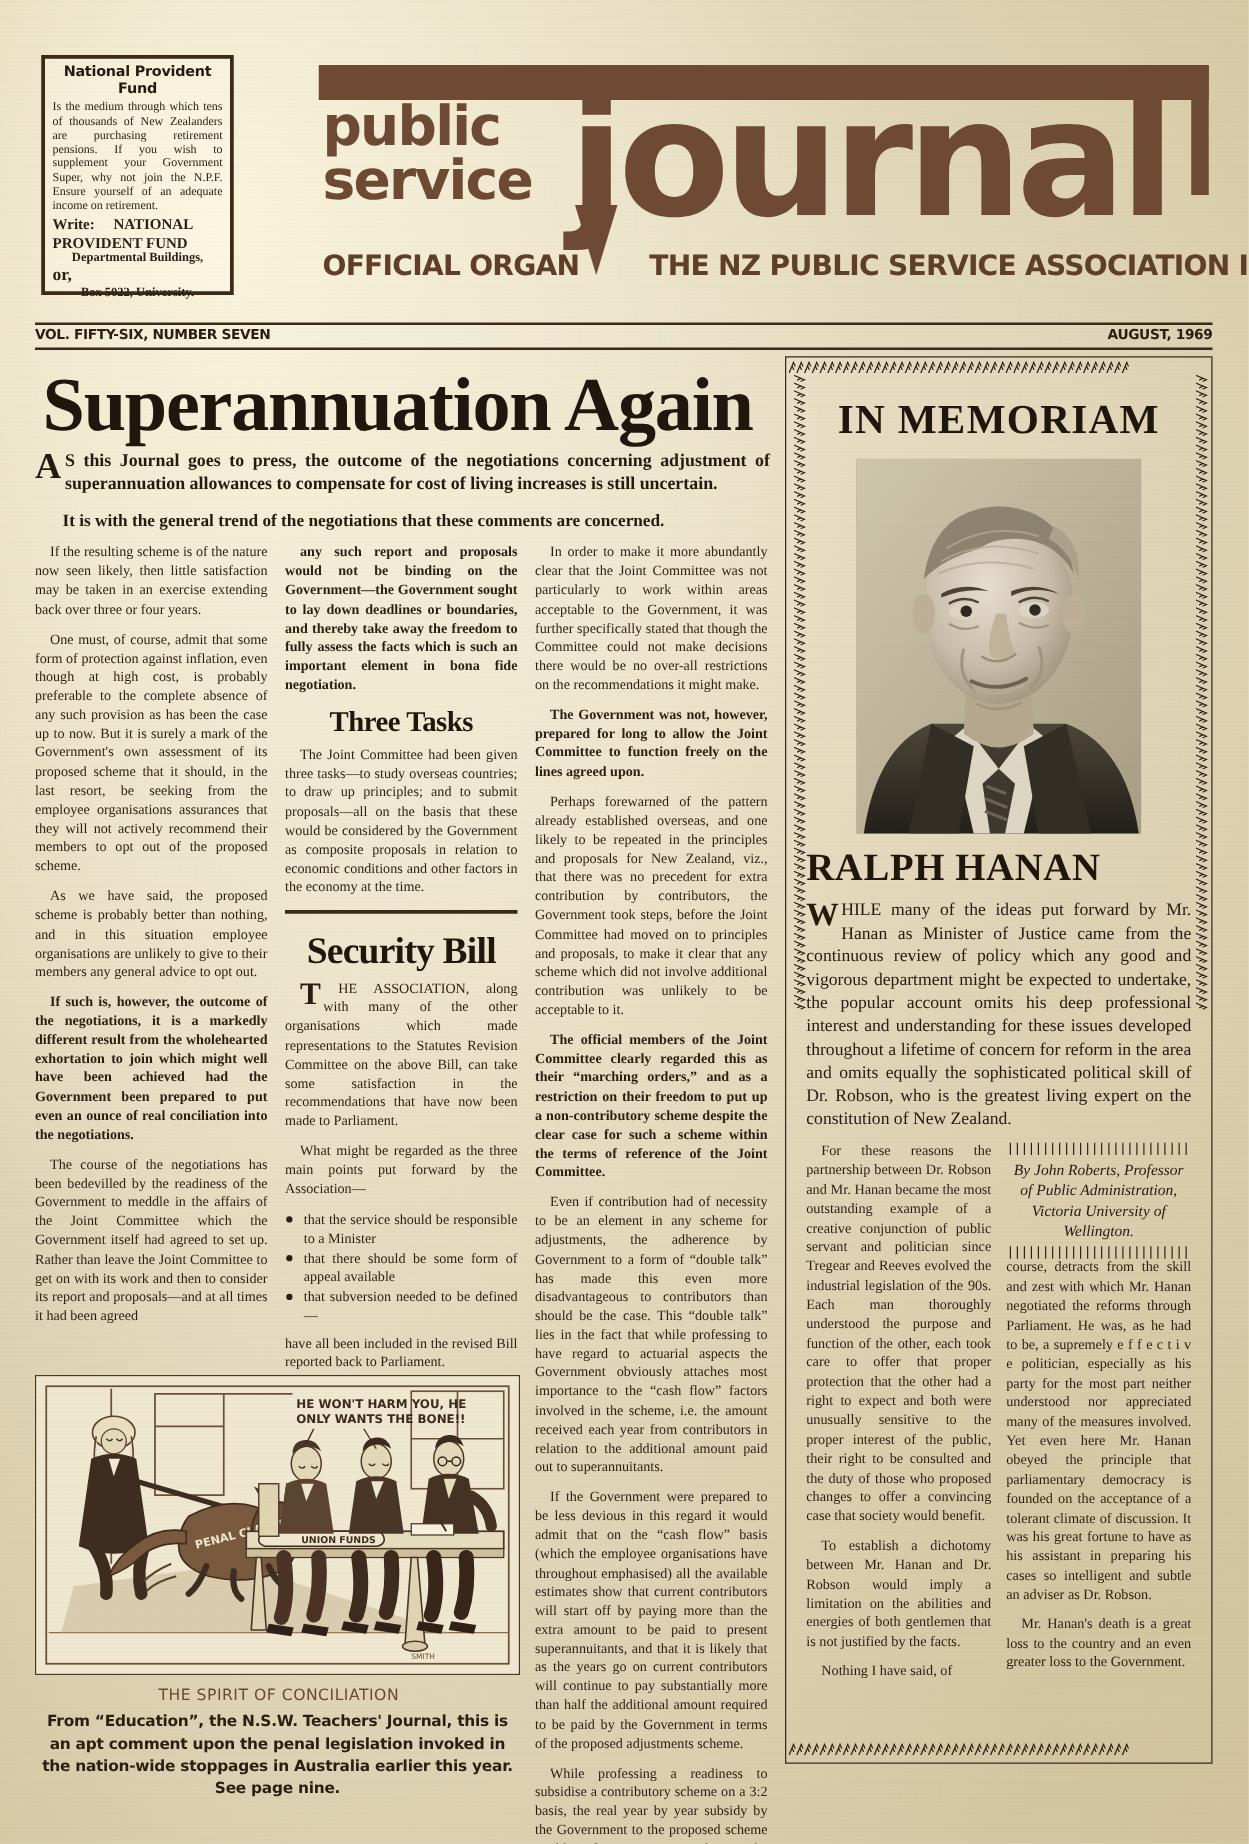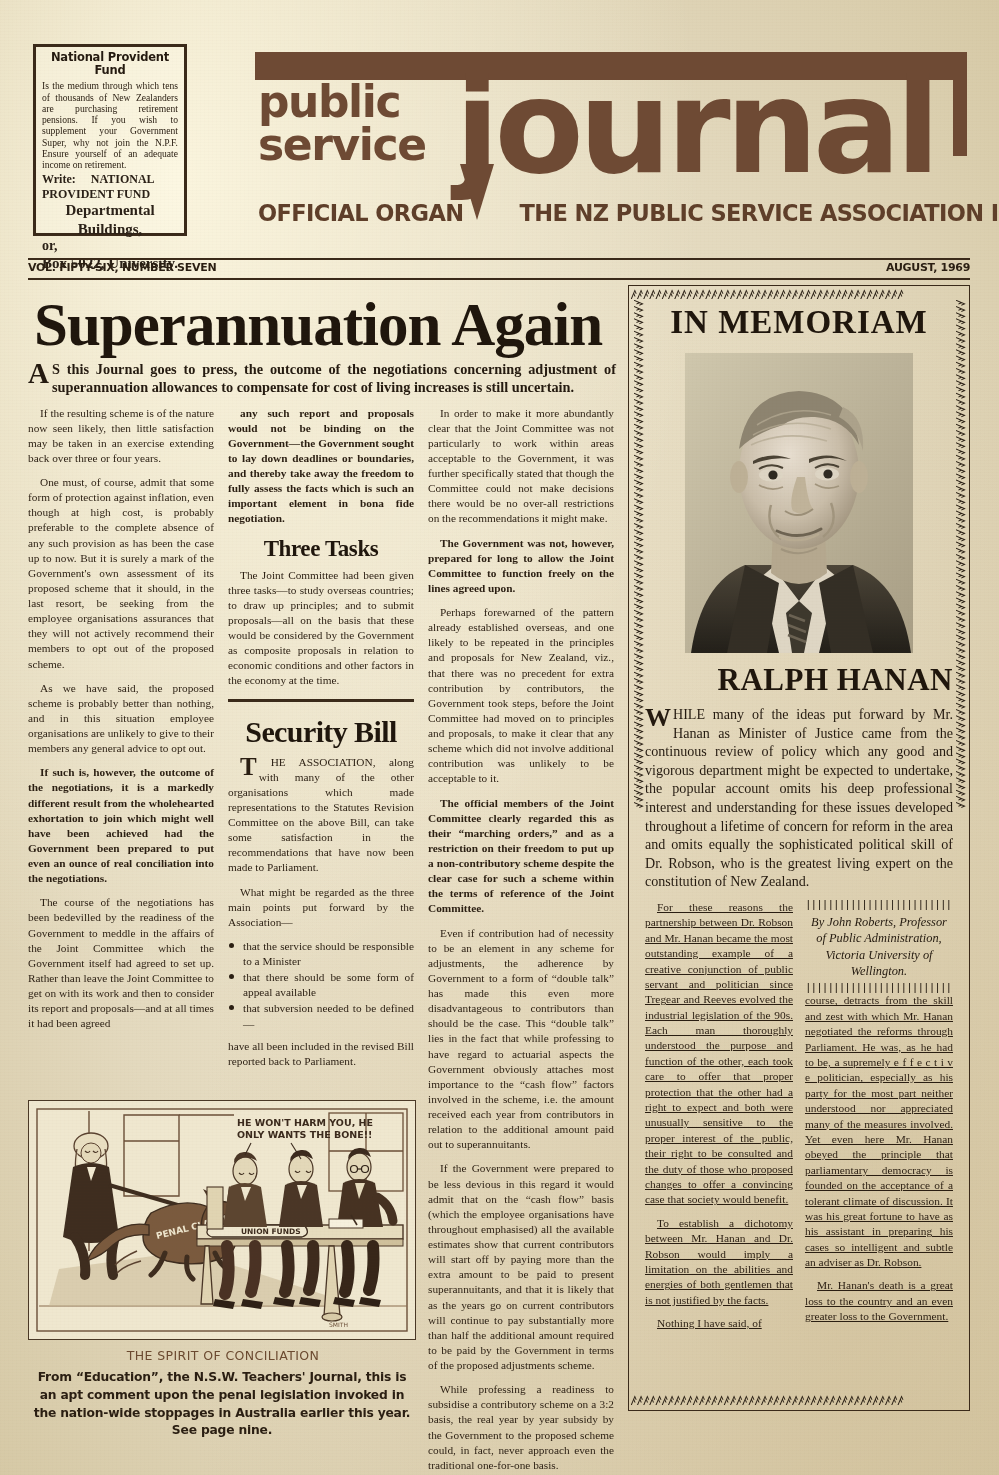"Departmental Buildings," .npf-c { font-size: 15px -> 10px }
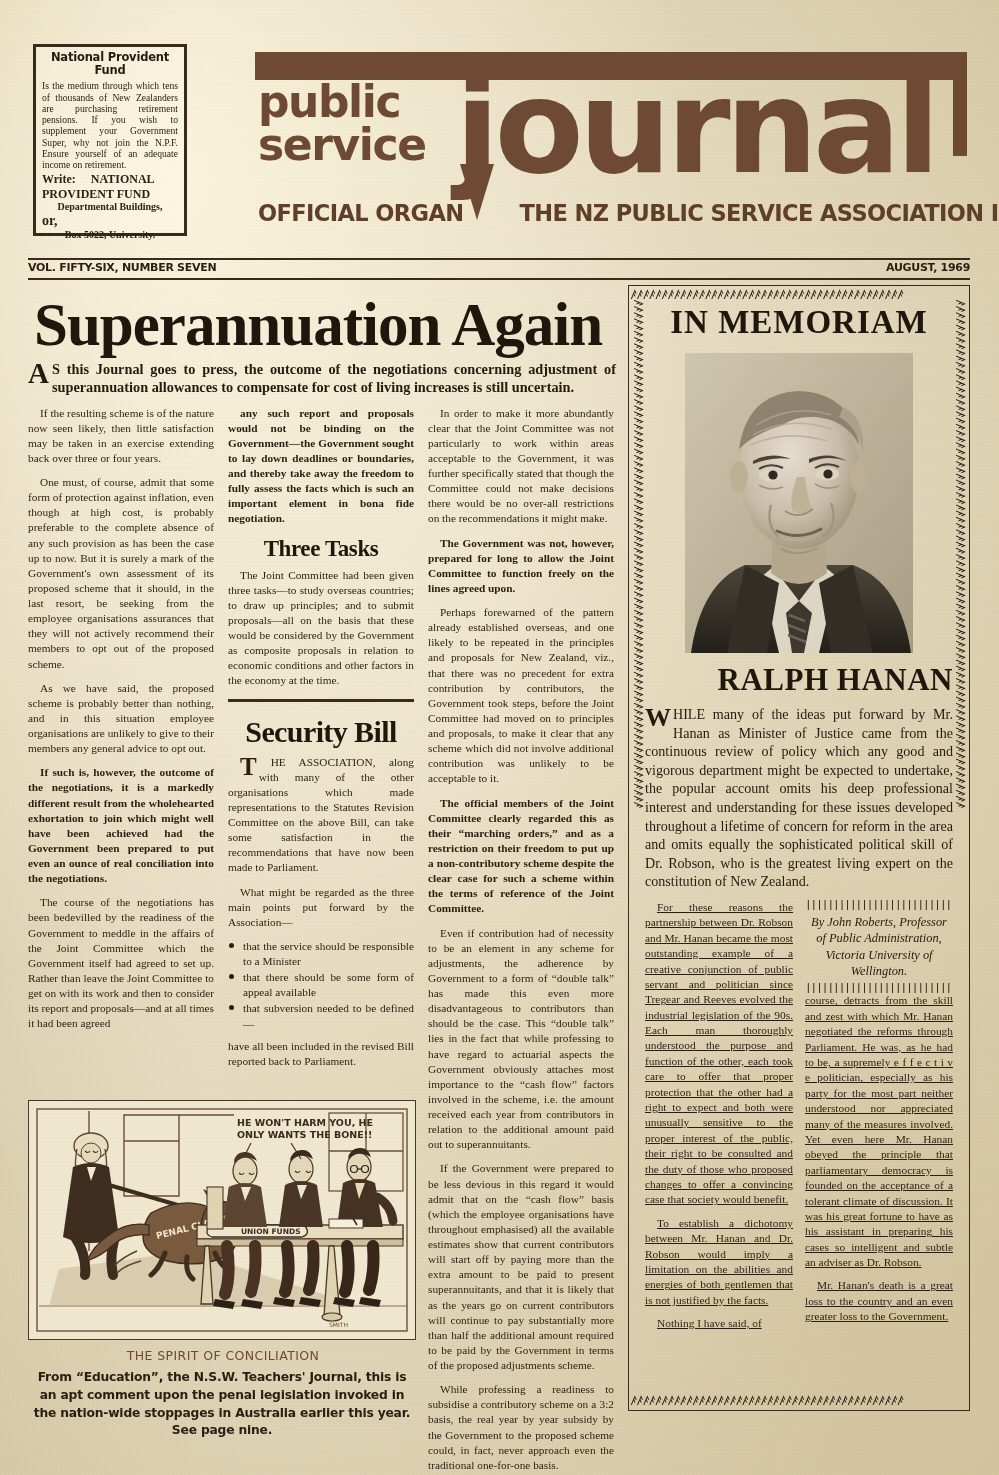"IN MEMORIAM" .mem-title { margin-top: 2px -> 16px }
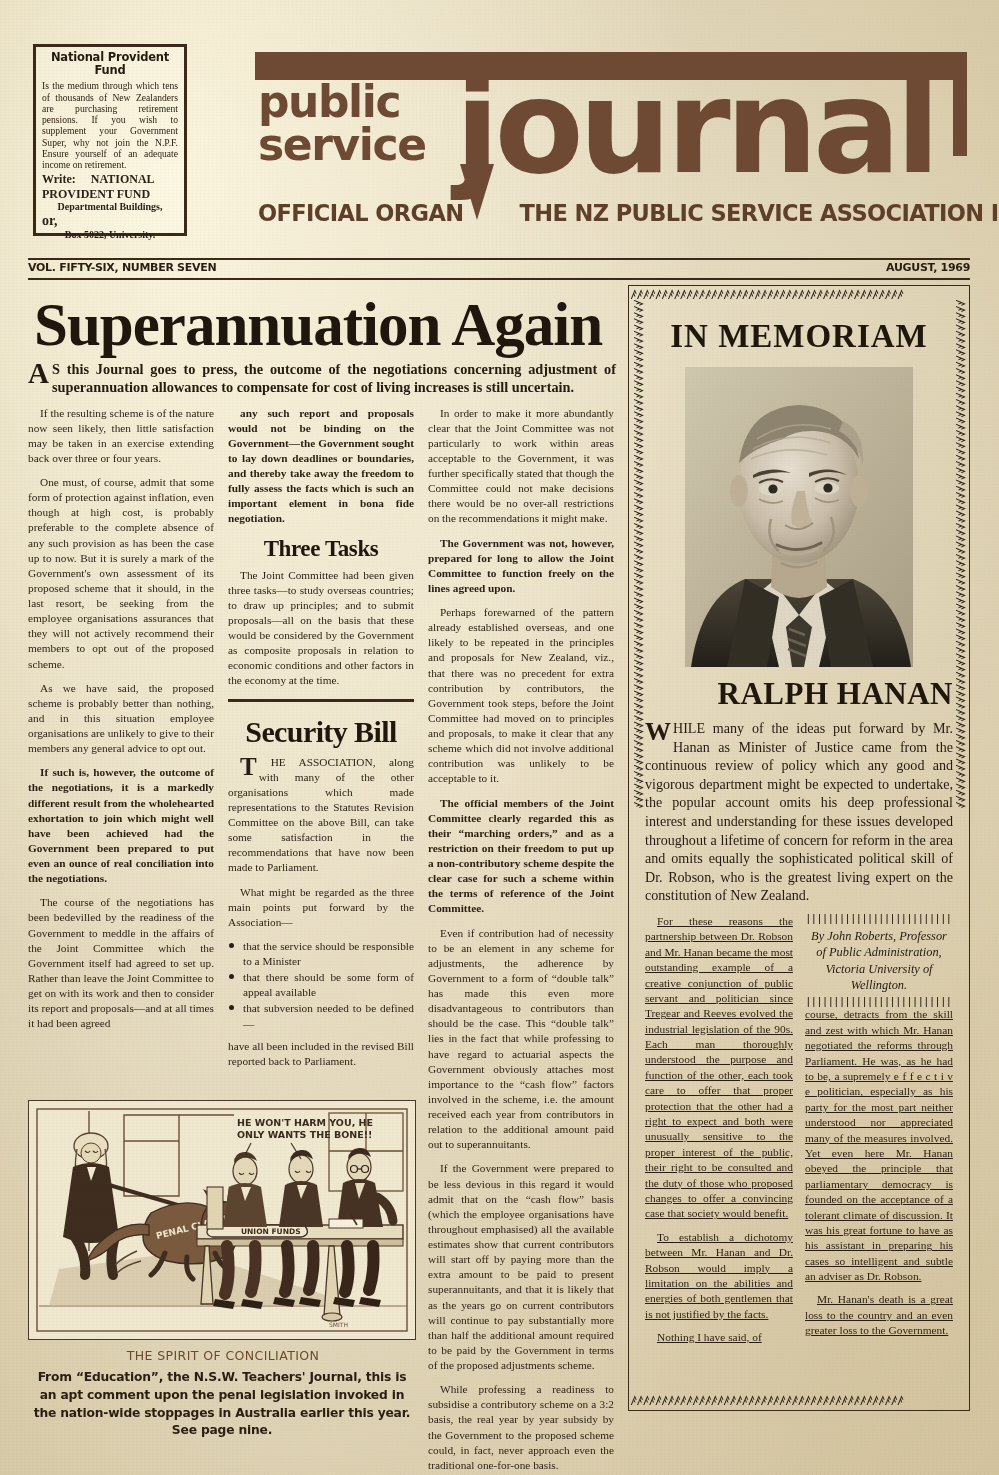"It is with the general" div.intro { html: none -> <div>It is with the general trend of the negotiations that these comments are concerned.</div> }
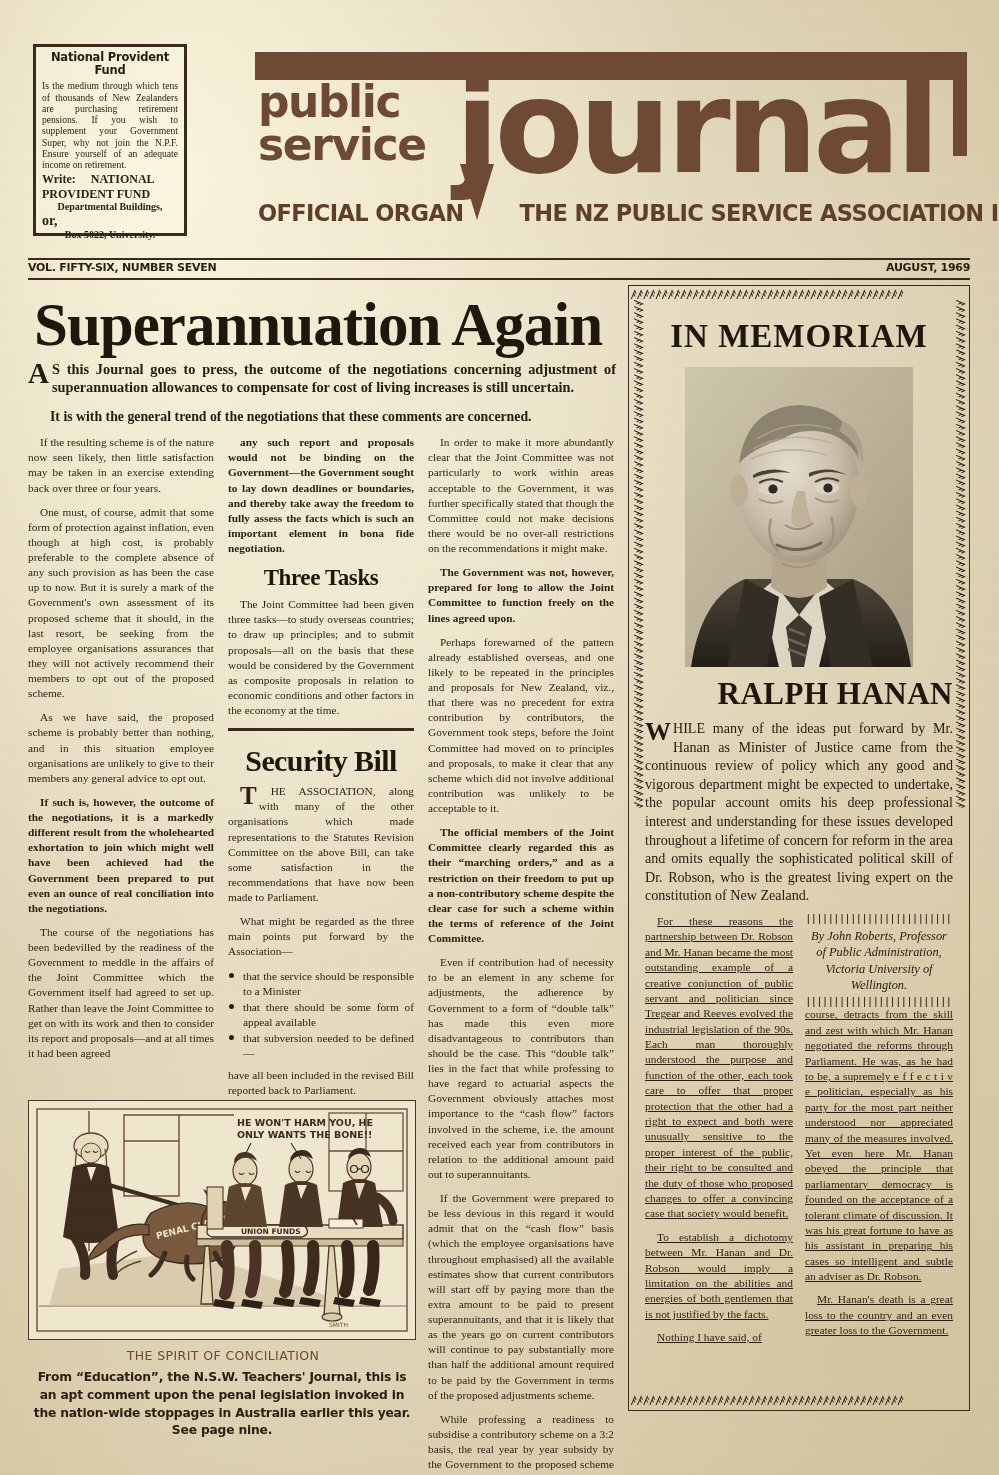"RALPH HANAN" .mem-name { text-align: right -> left }
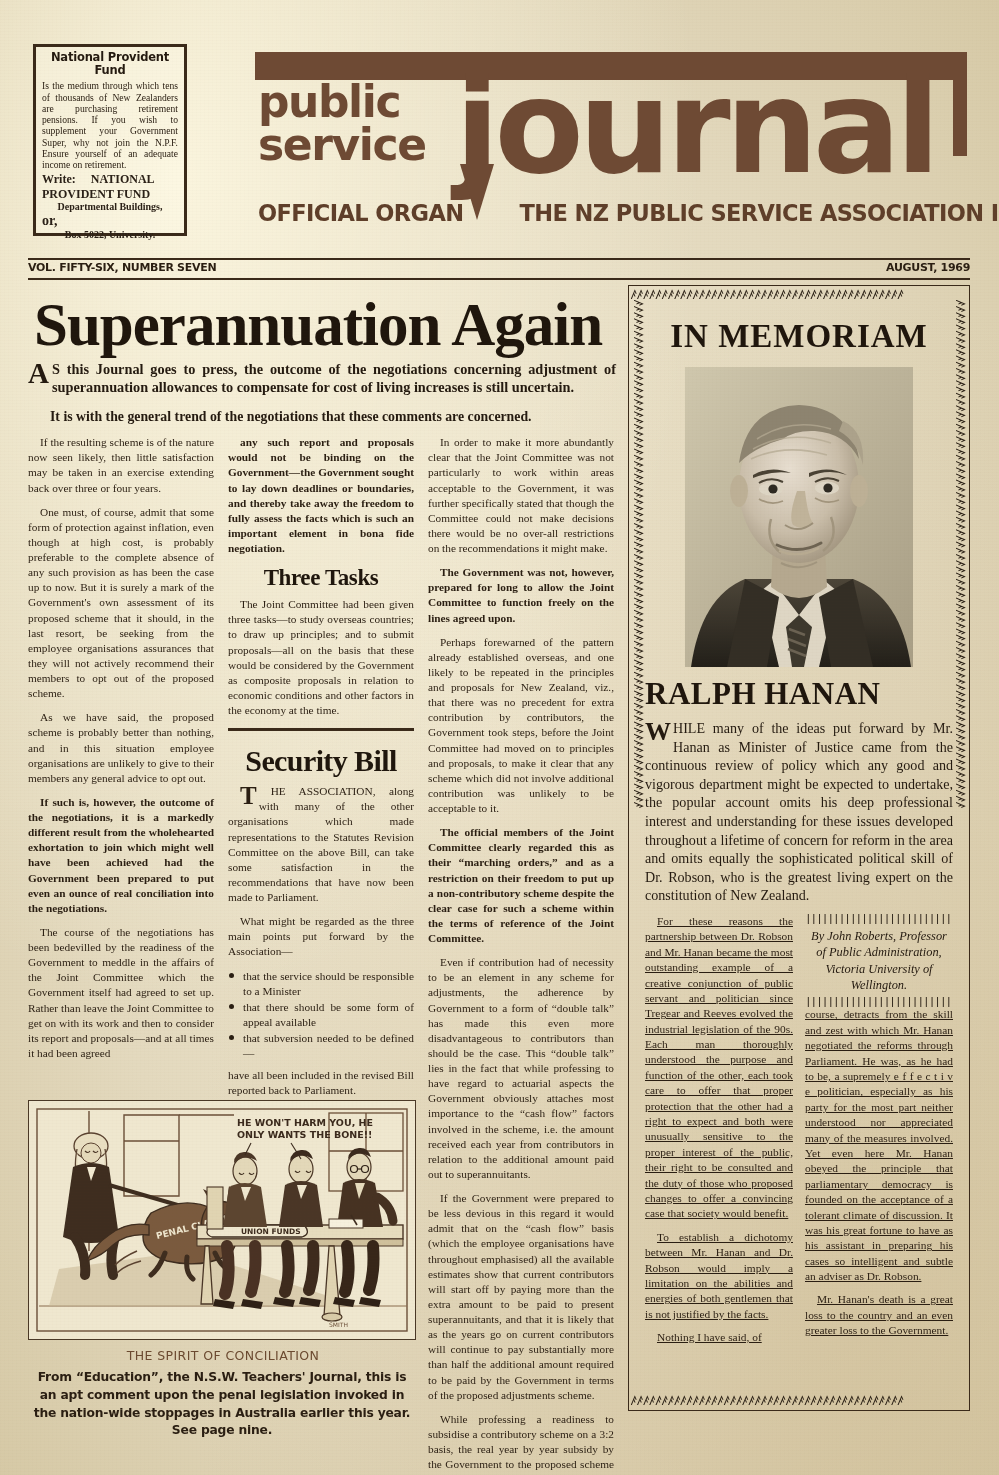"For these reasons the partnership" .mem-col p { text-decoration: underline -> none }
